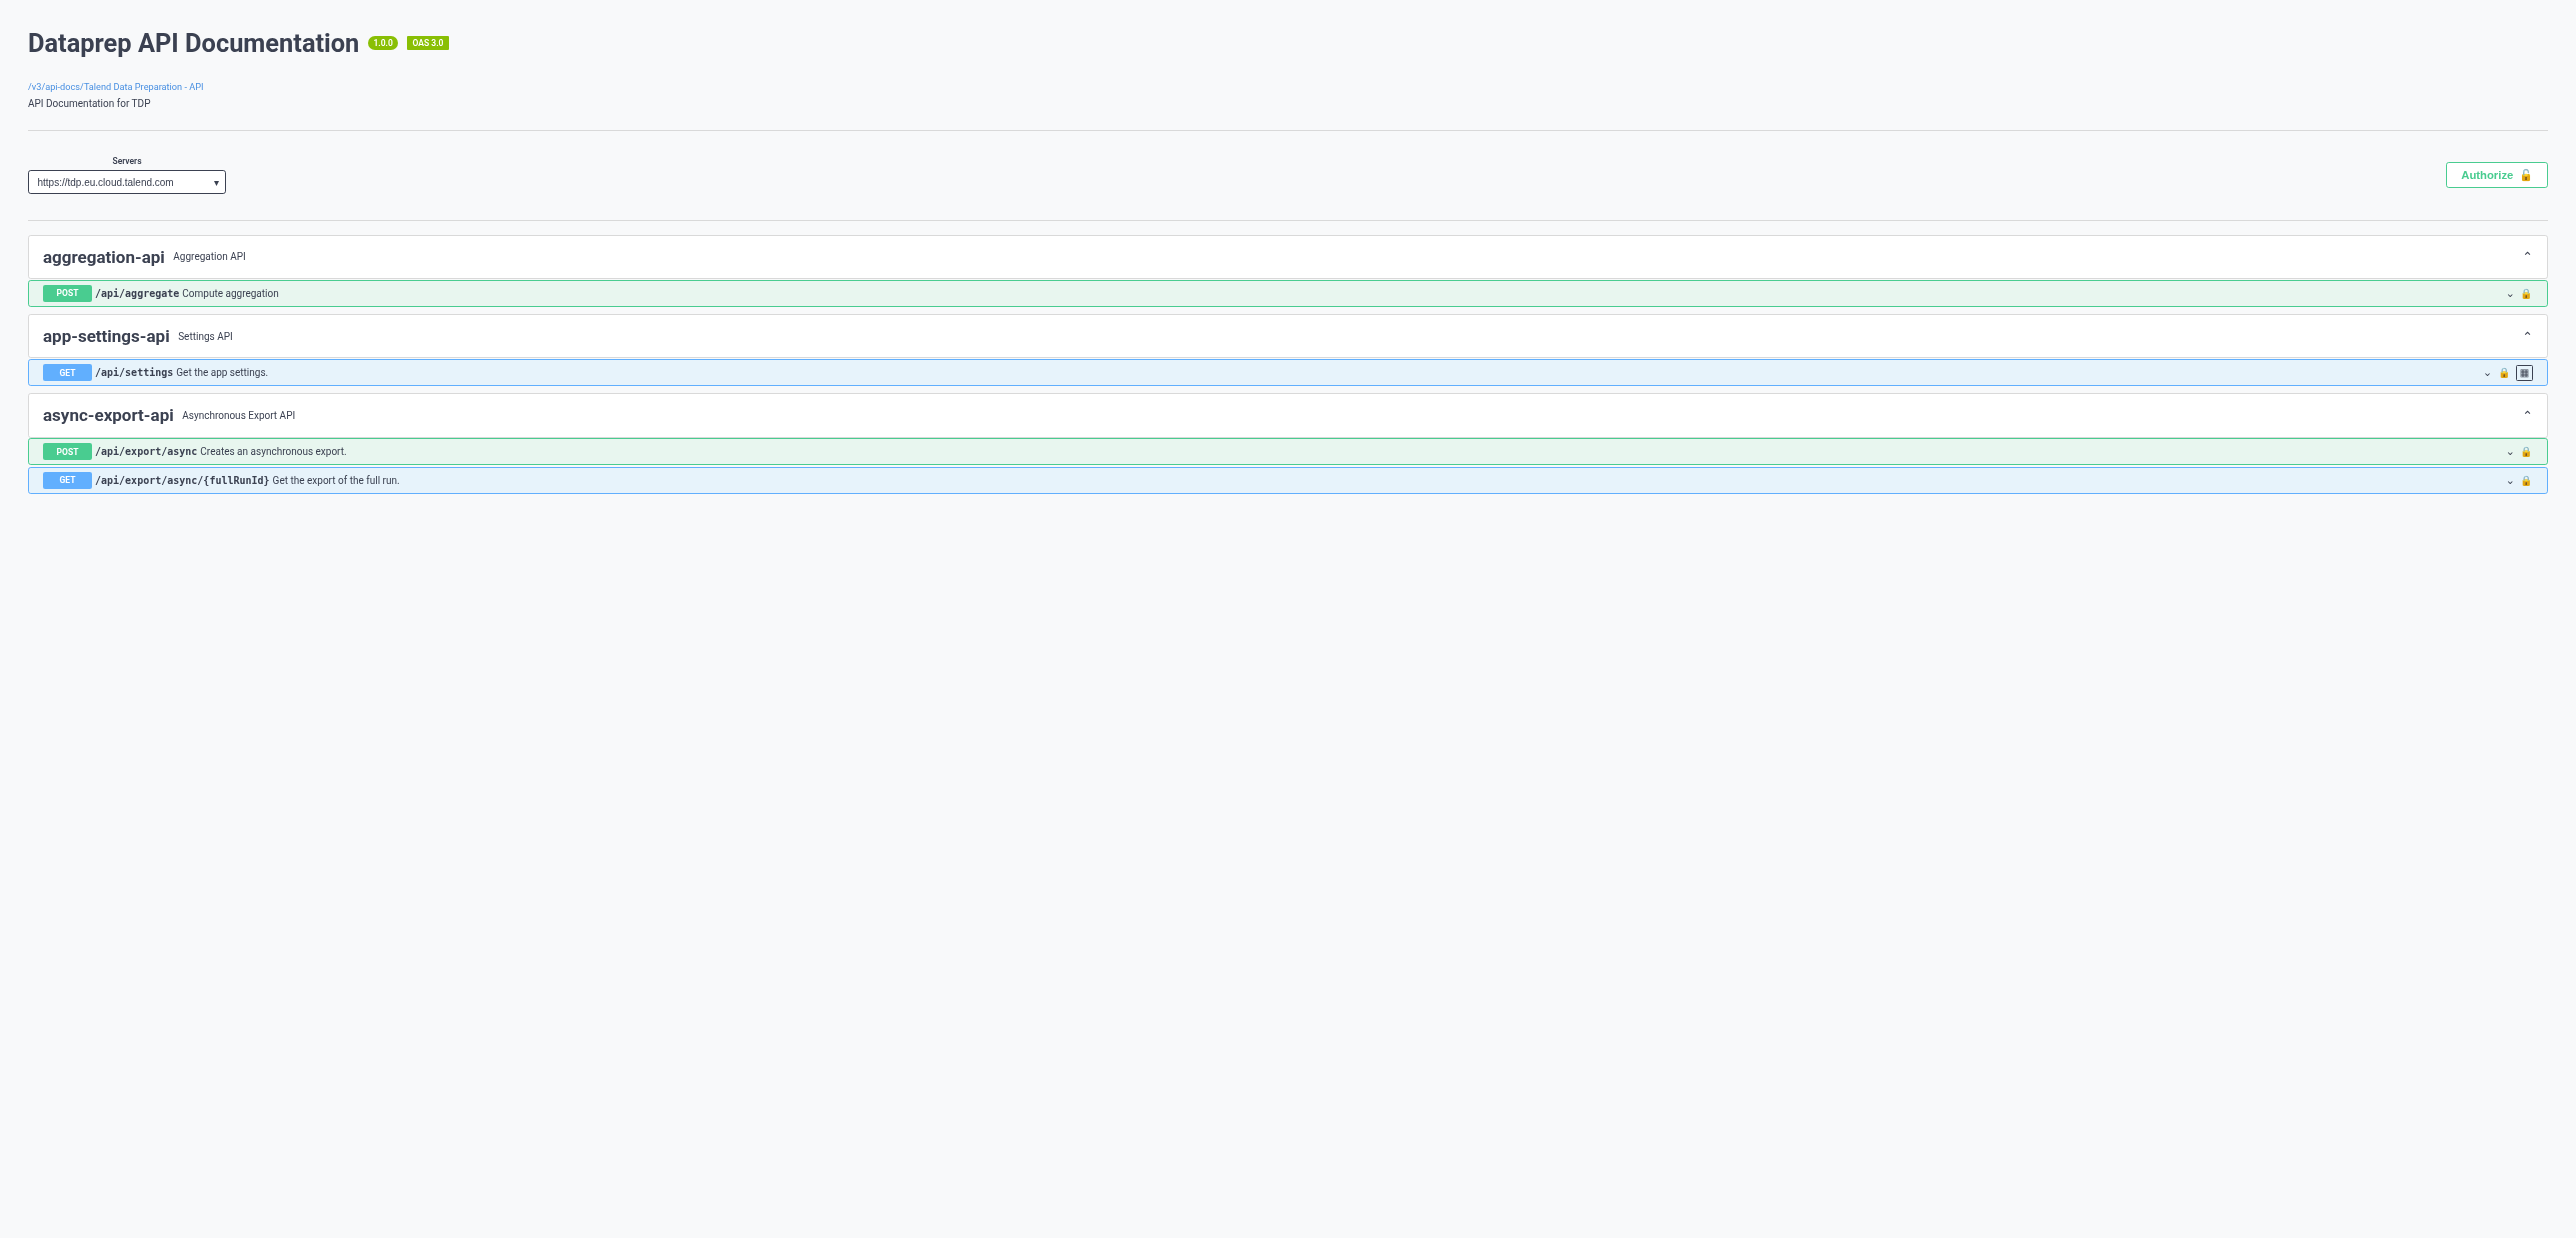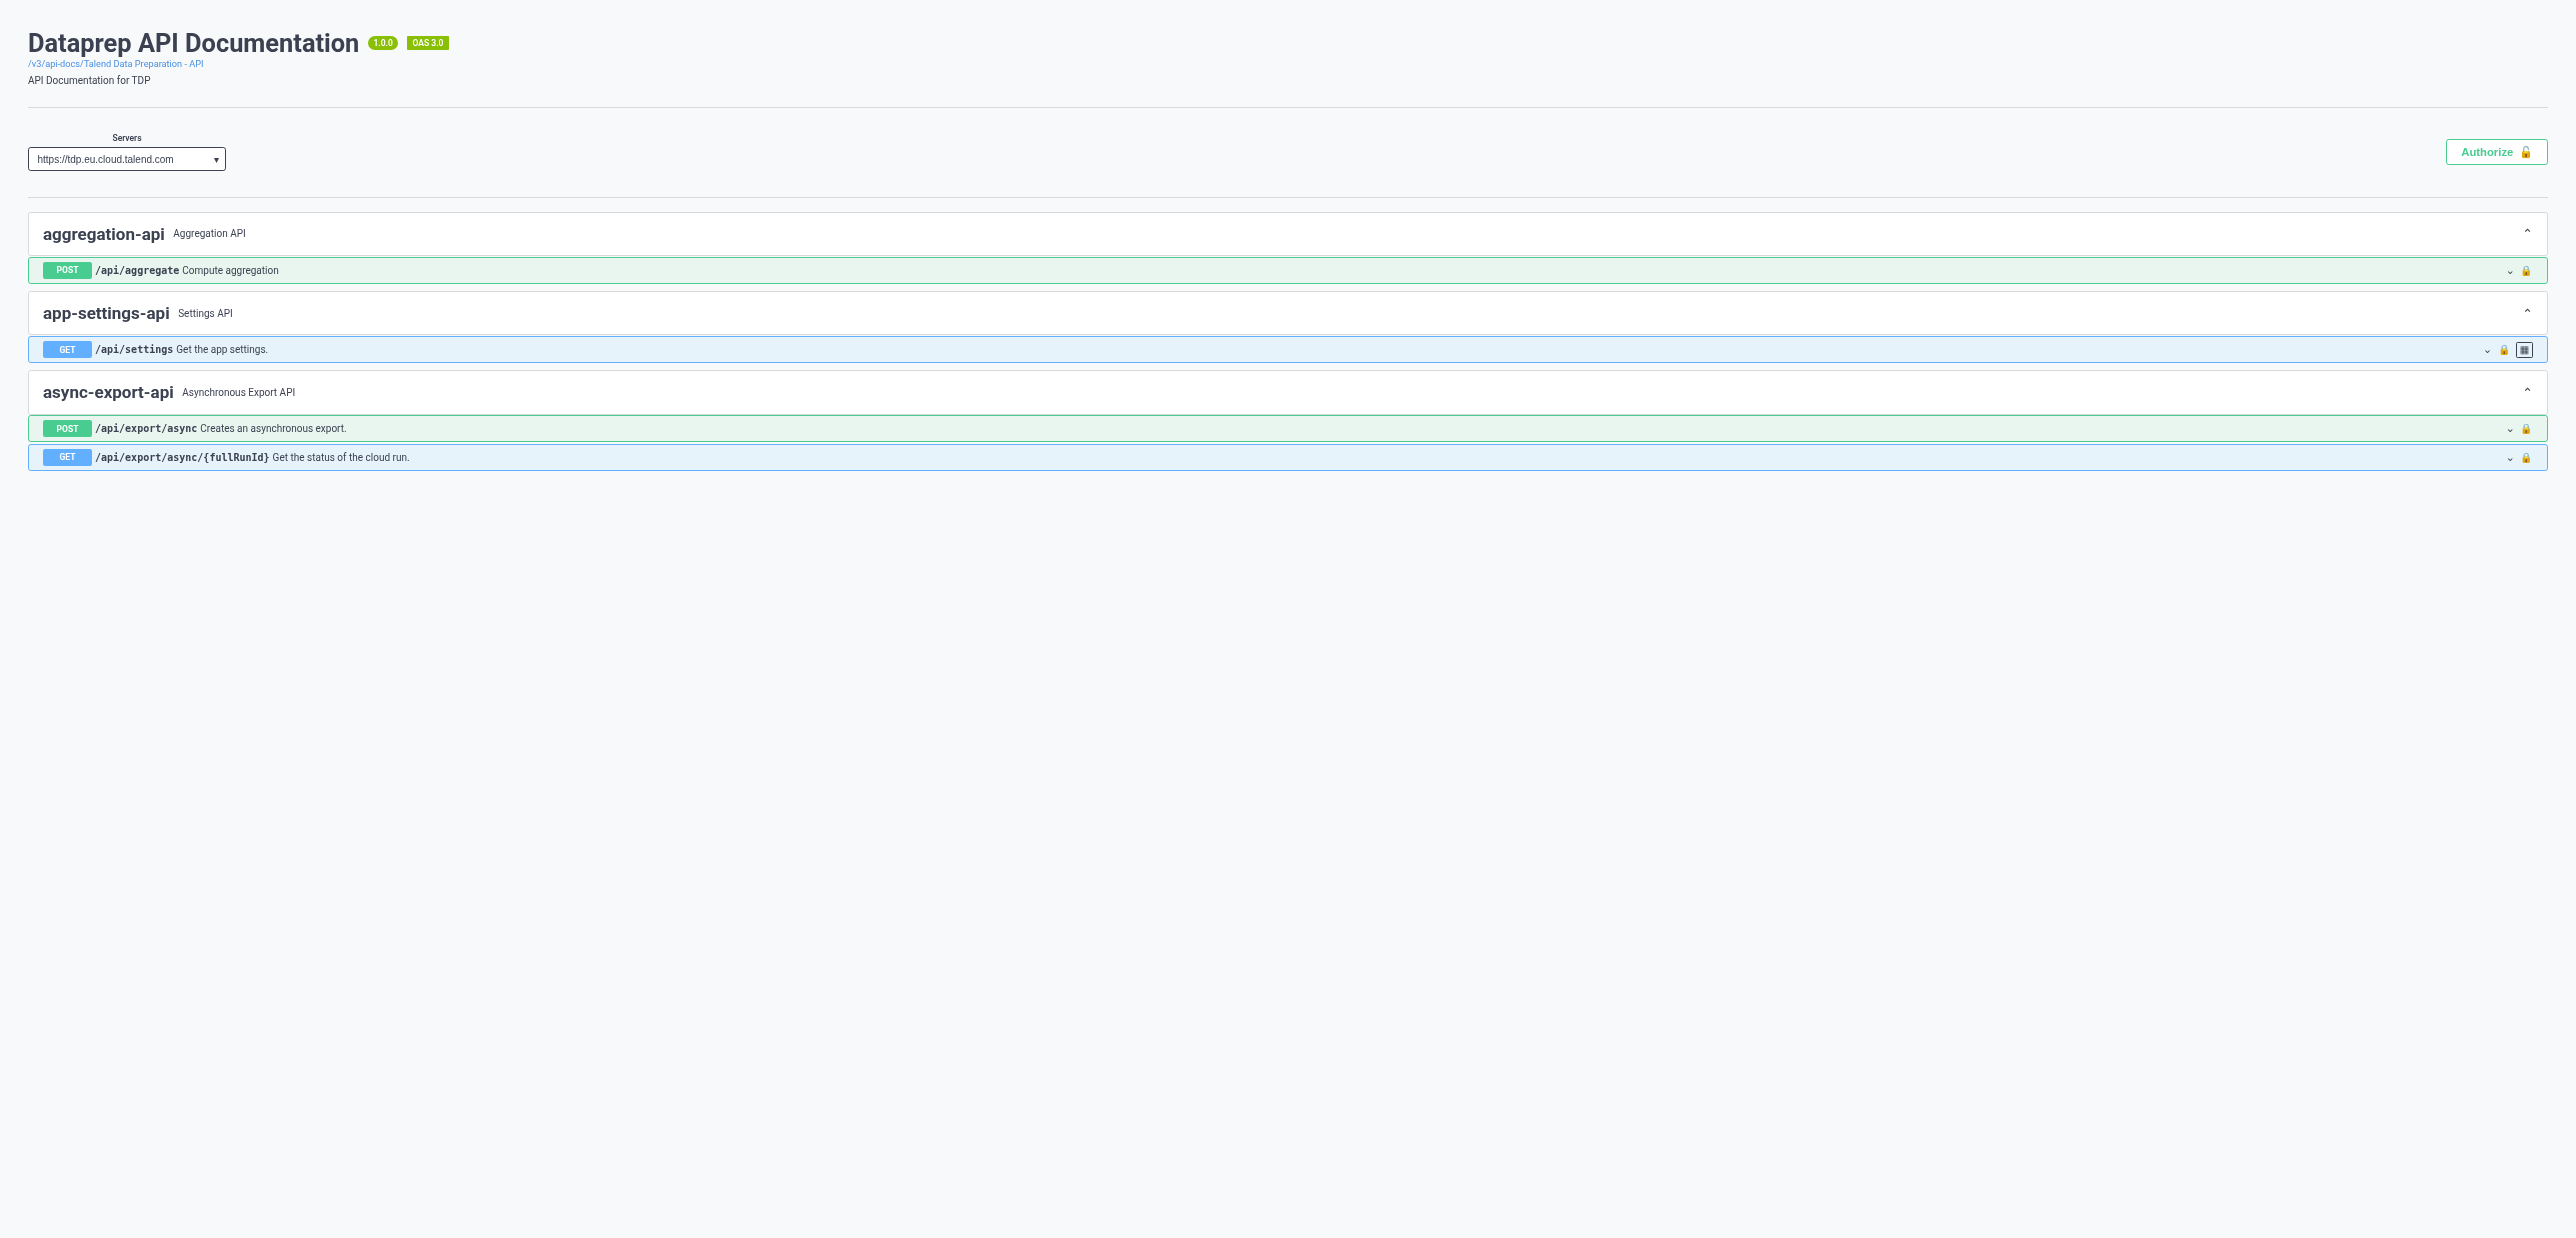"Dataprep API Documentation" .title-row { margin-bottom: 0 -> 23px }
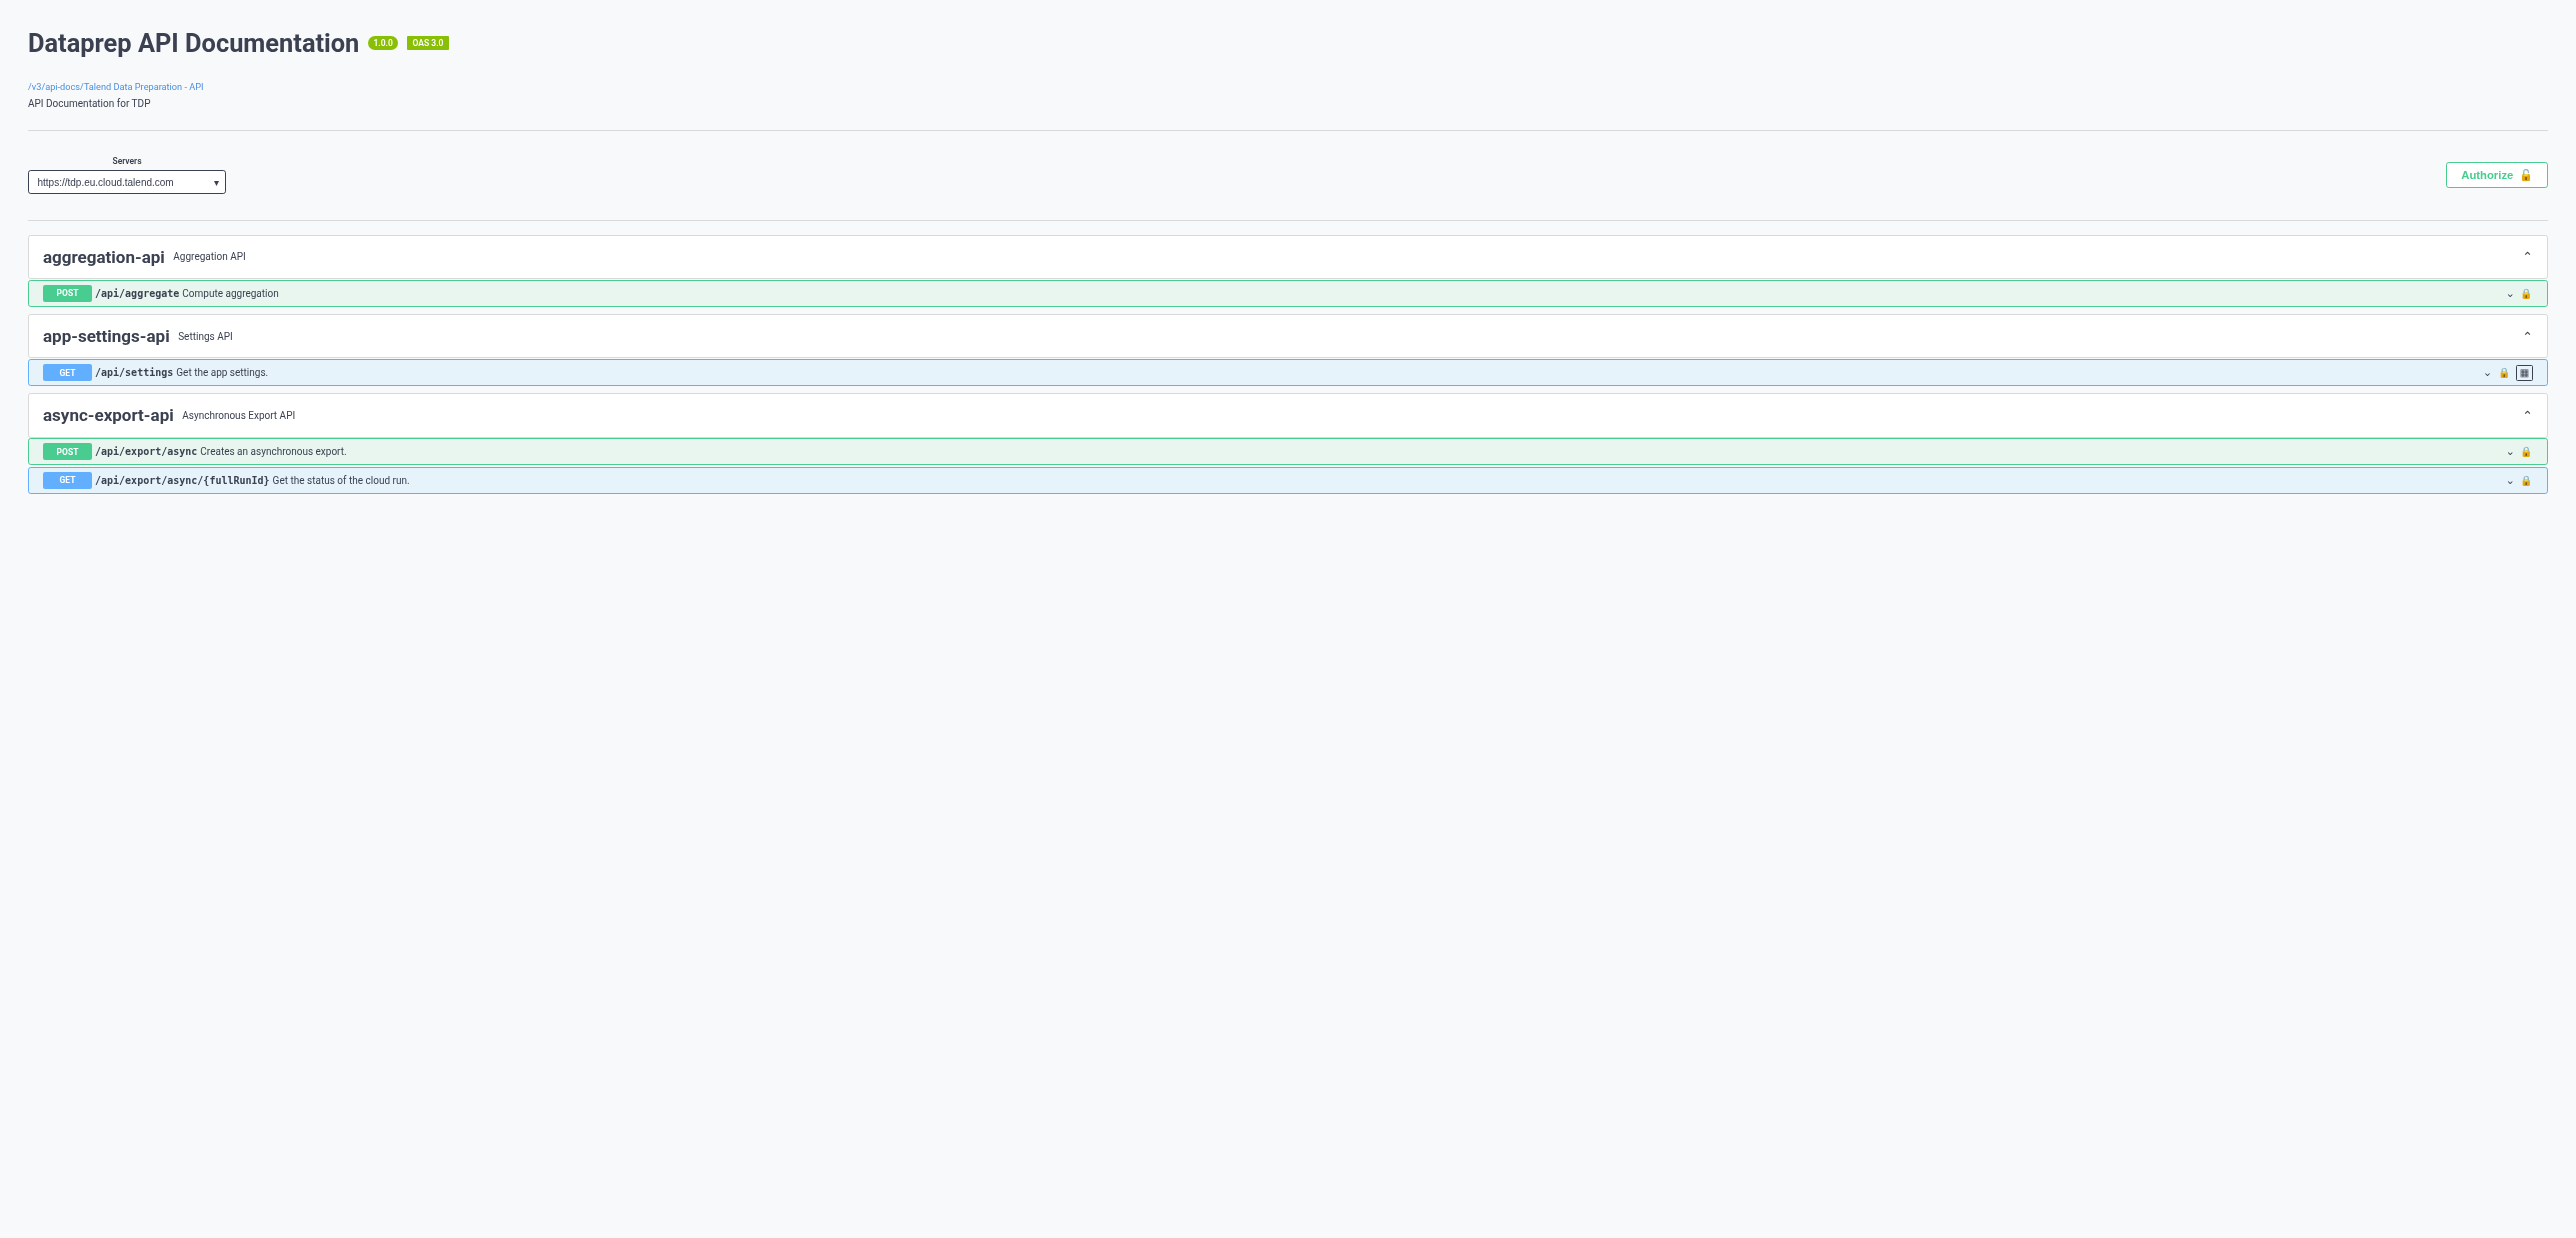"Get the status of the" span.endpoint-desc { text: status of the cloud -> export of the full }
